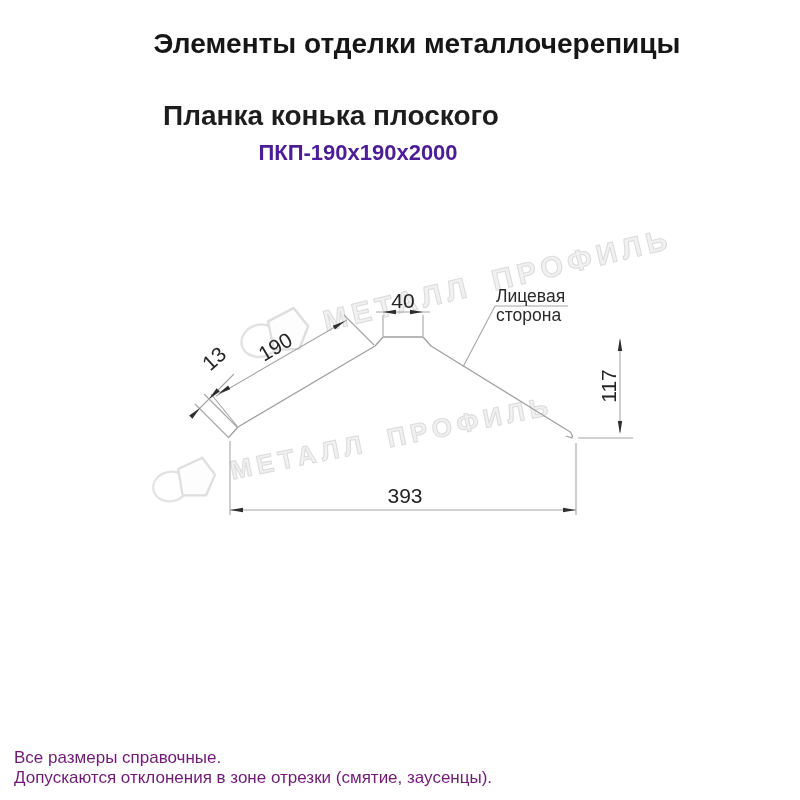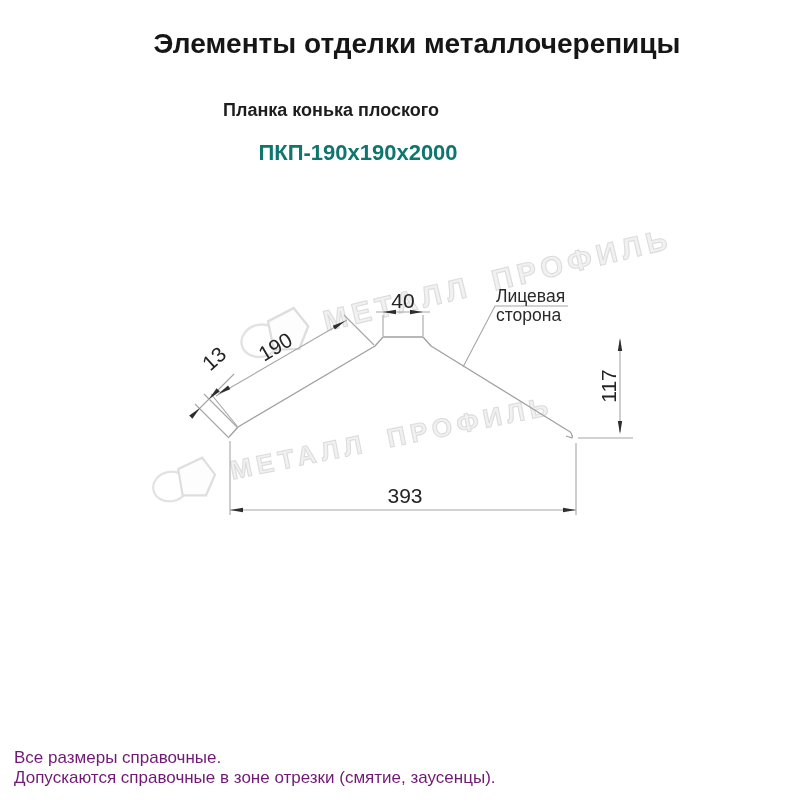"Планка конька плоского" .page-subtitle { font-size: 18px -> 28px }
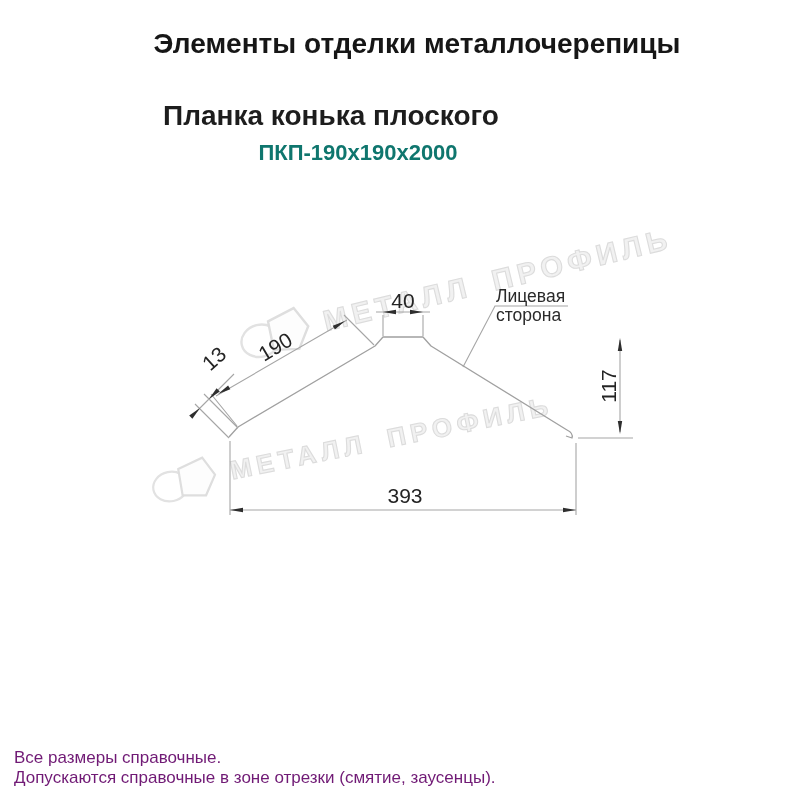"ПКП-190х190х2000" .product-code { color: #0f766e -> #4c1d95 }
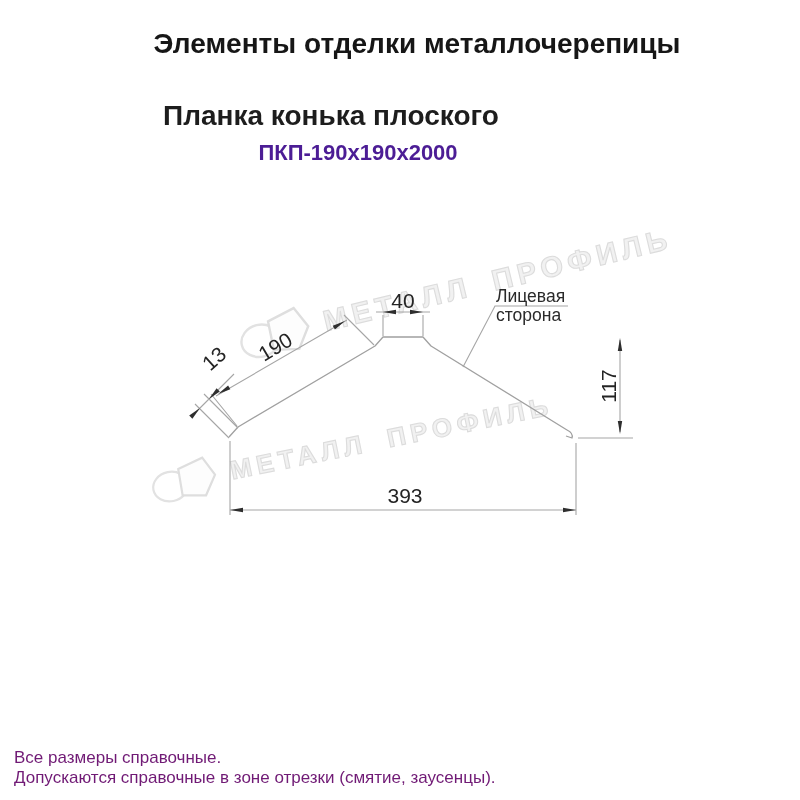"Допускаются справочные в зоне отрезки" div.abs { text: справочные -> отклонения }
